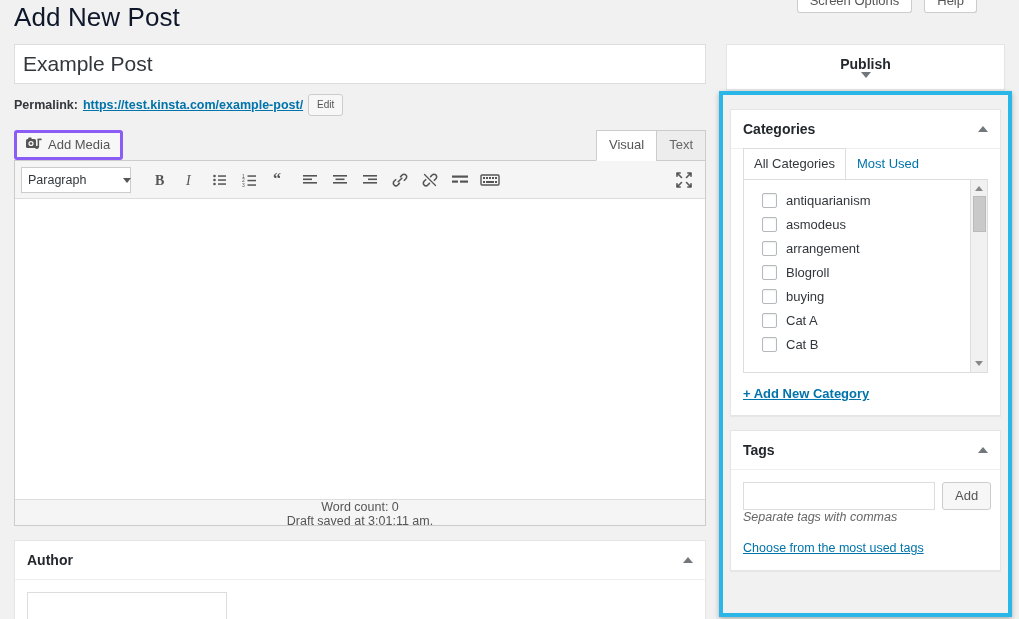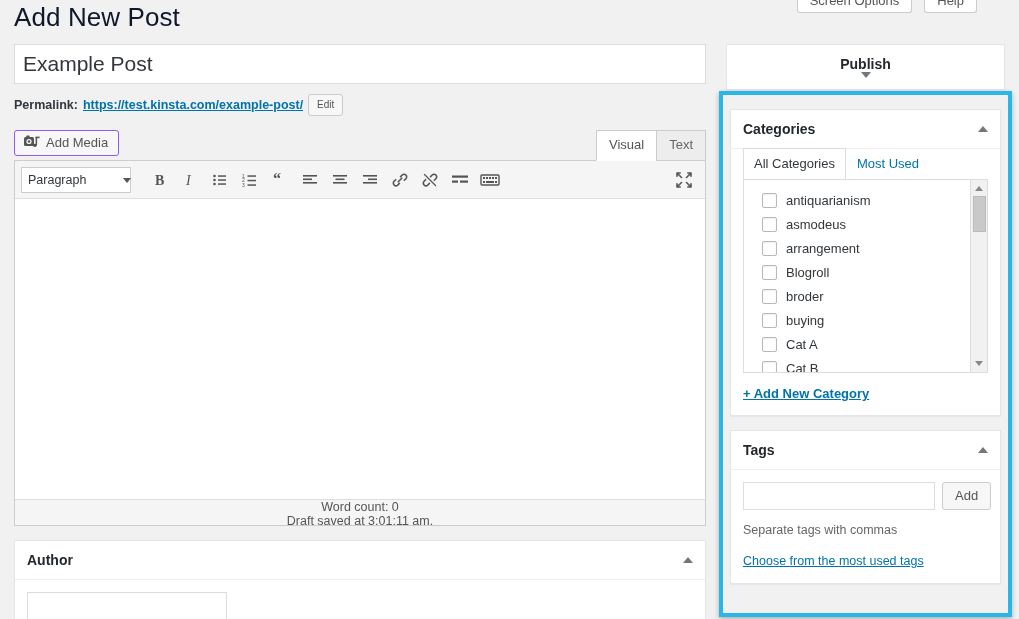"Add Media" .add-media { border: 1px solid #8b5cf6 -> 3px solid #8b5cf6 }
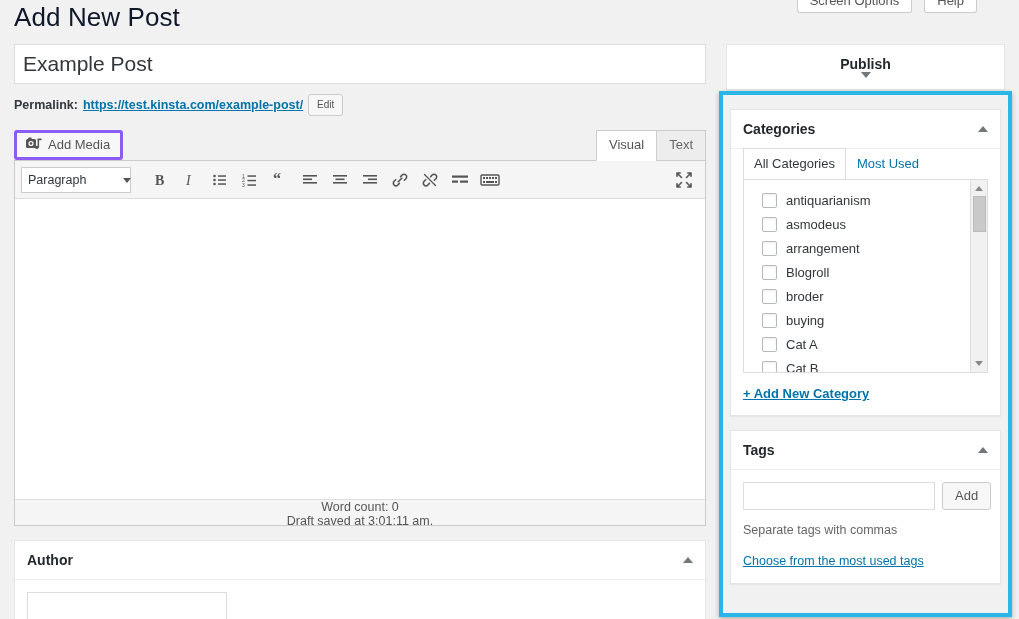"broder" div.cat-item { html: <div> <span></span> <span>broder</span> </div> -> none }
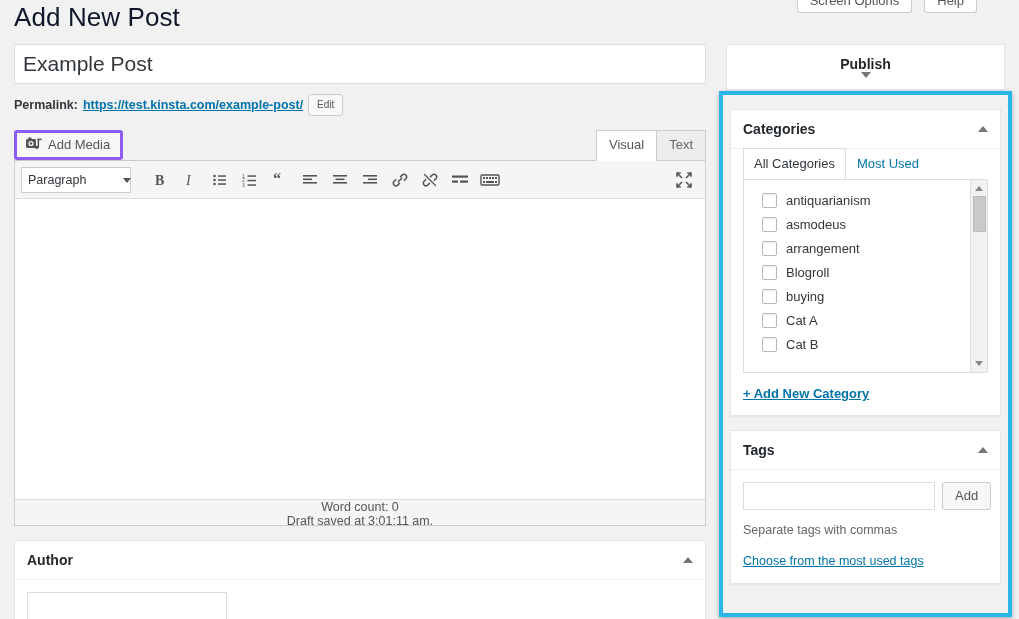"Separate tags with commas" .tag-hint { font-style: none -> italic; margin-top: 13px -> none }
